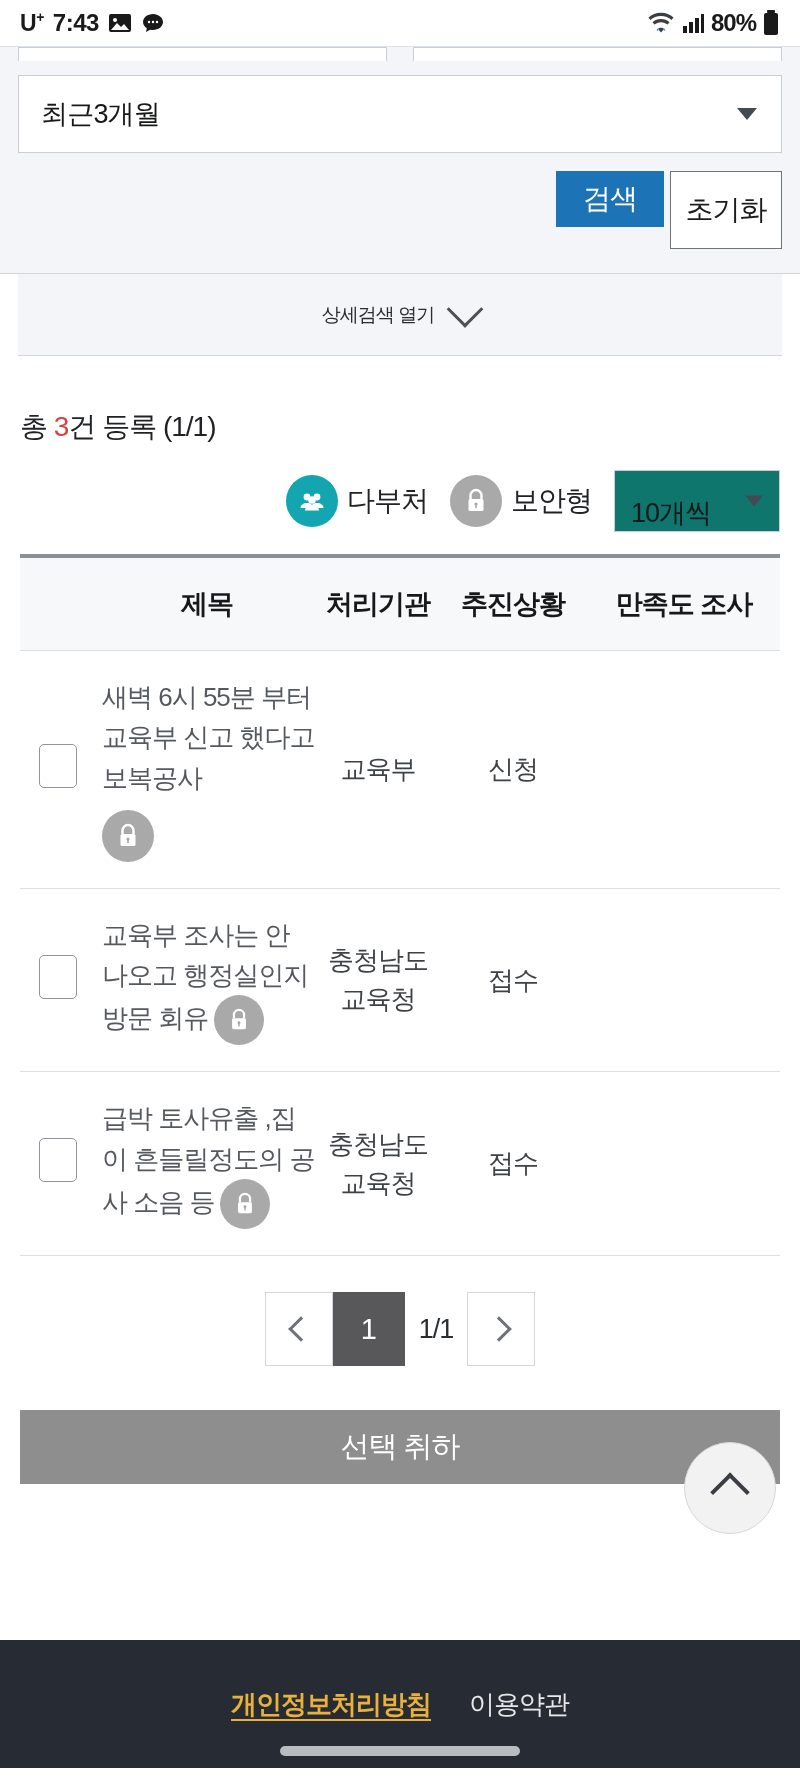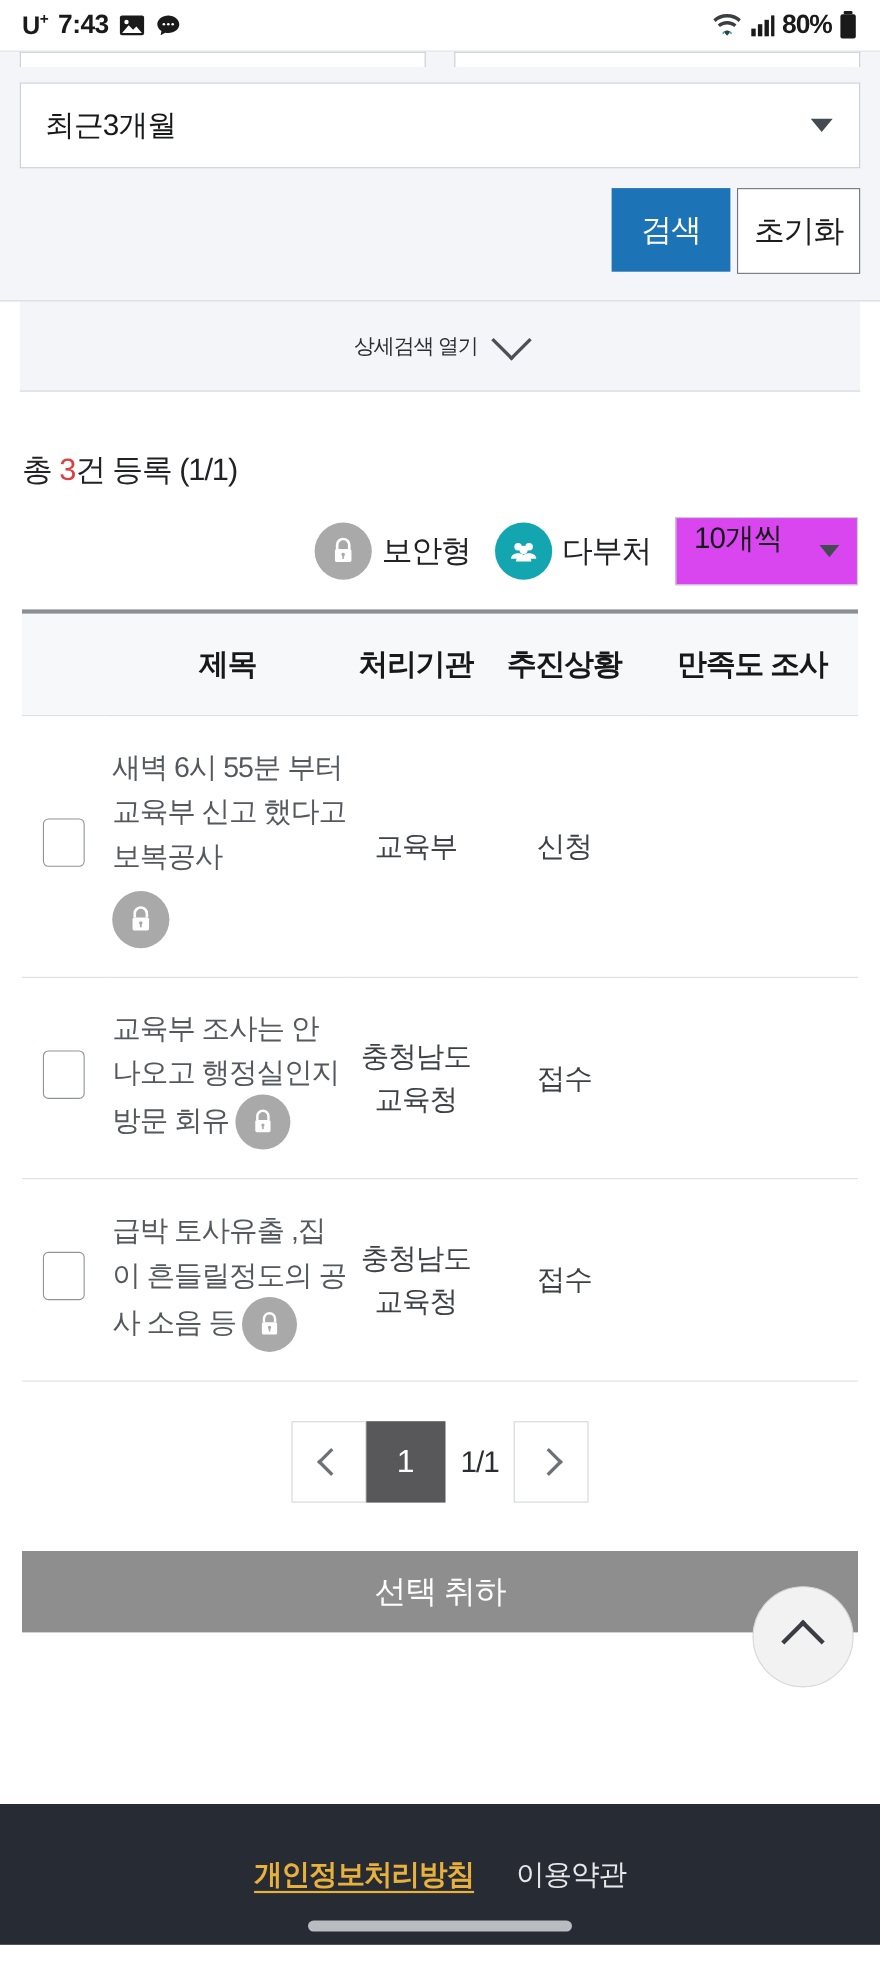"검색" .btn-search { height: 76px -> 56px }
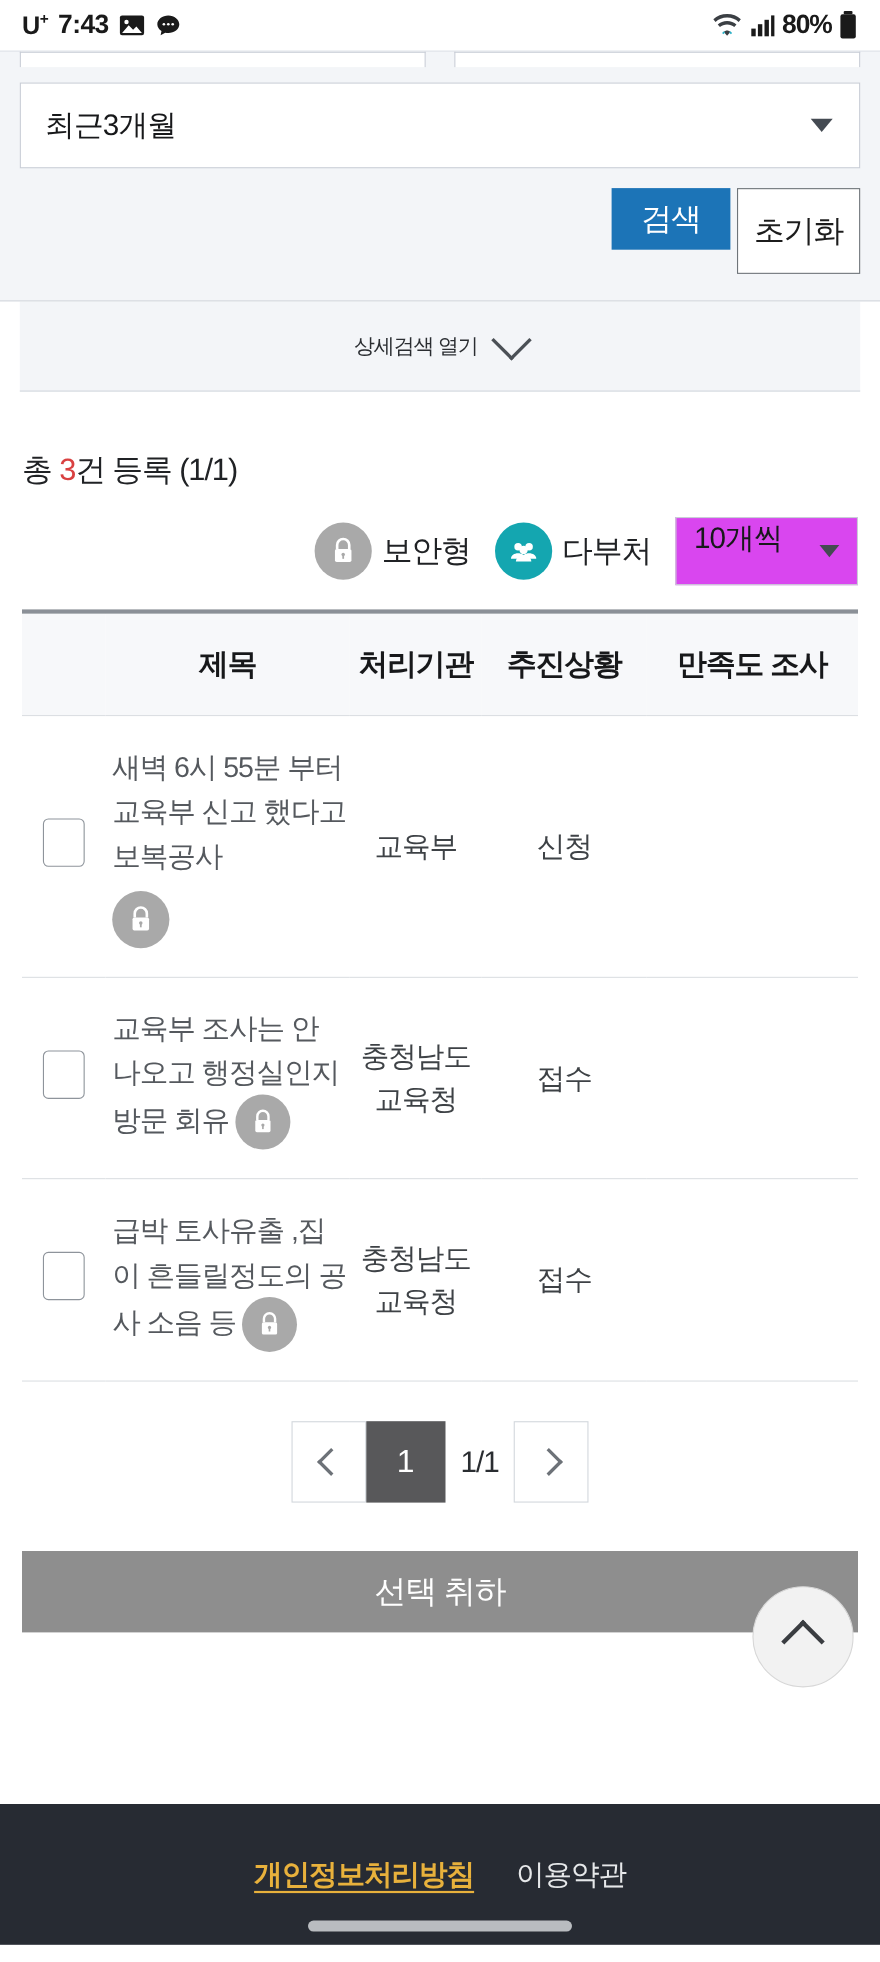"보안형" div.legend-item { order: before "다부처" -> after "다부처" }
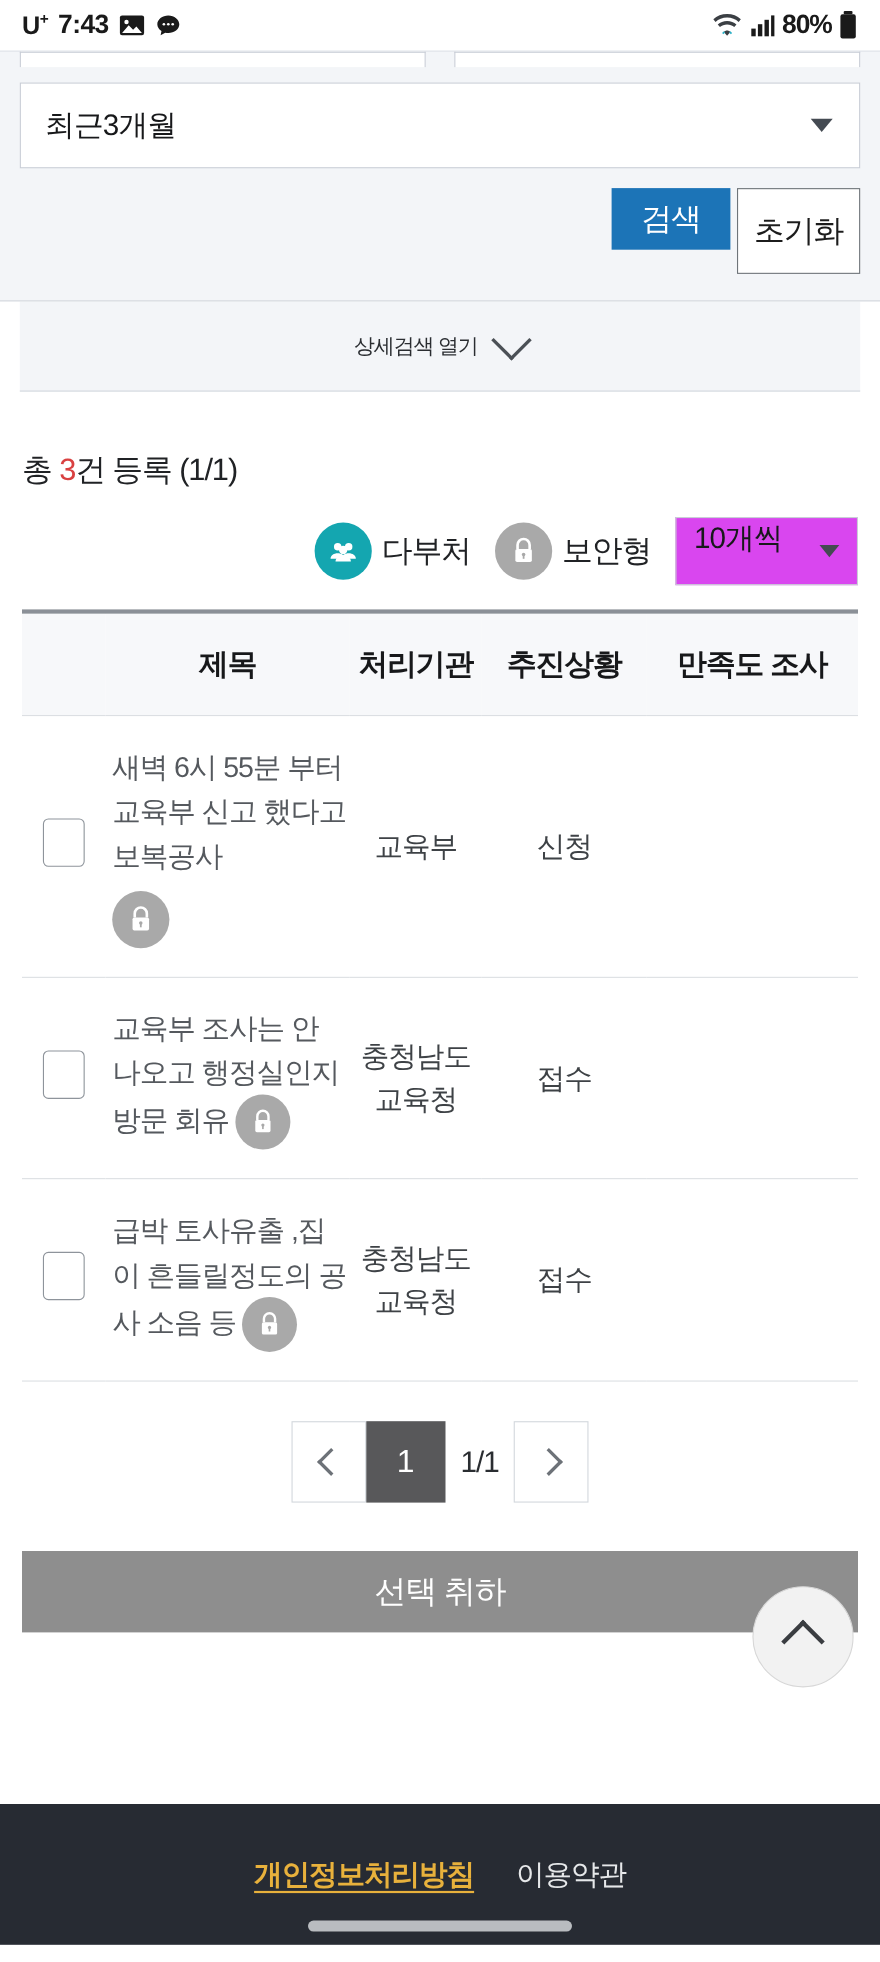"10개씩" .per-page { align-items: flex-start -> flex-end; background: #d946ef -> #0f766e }
